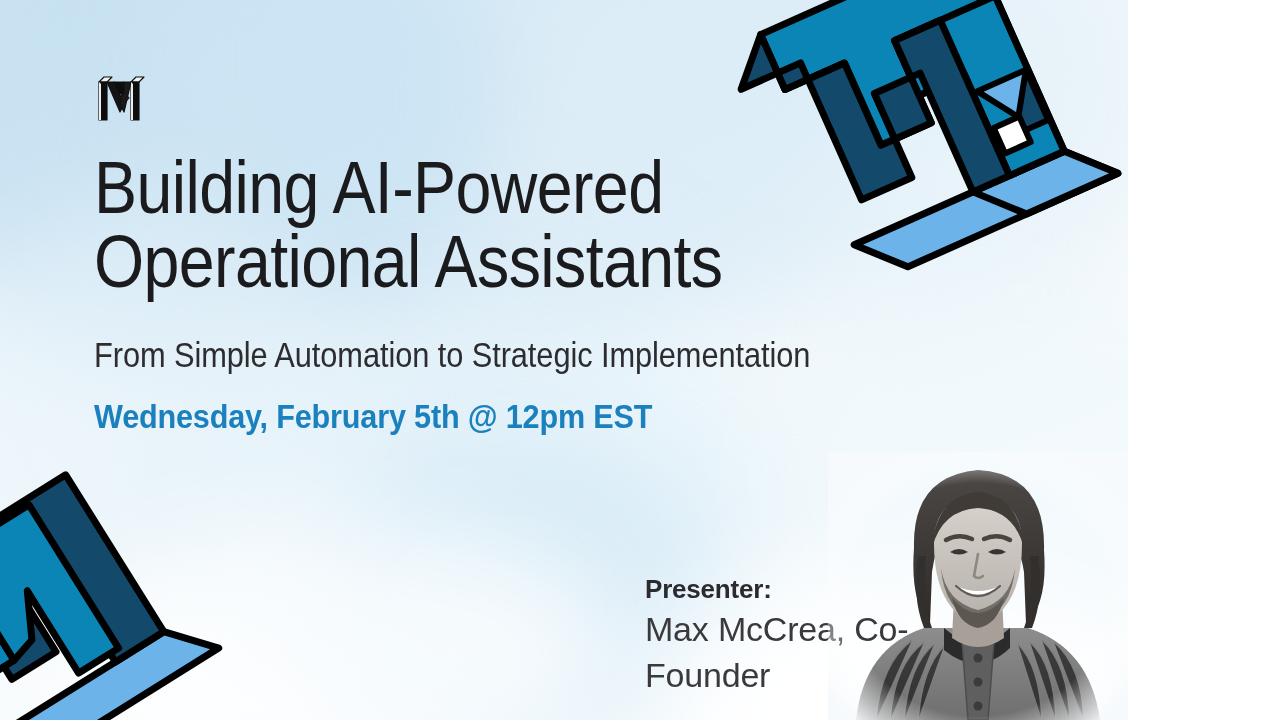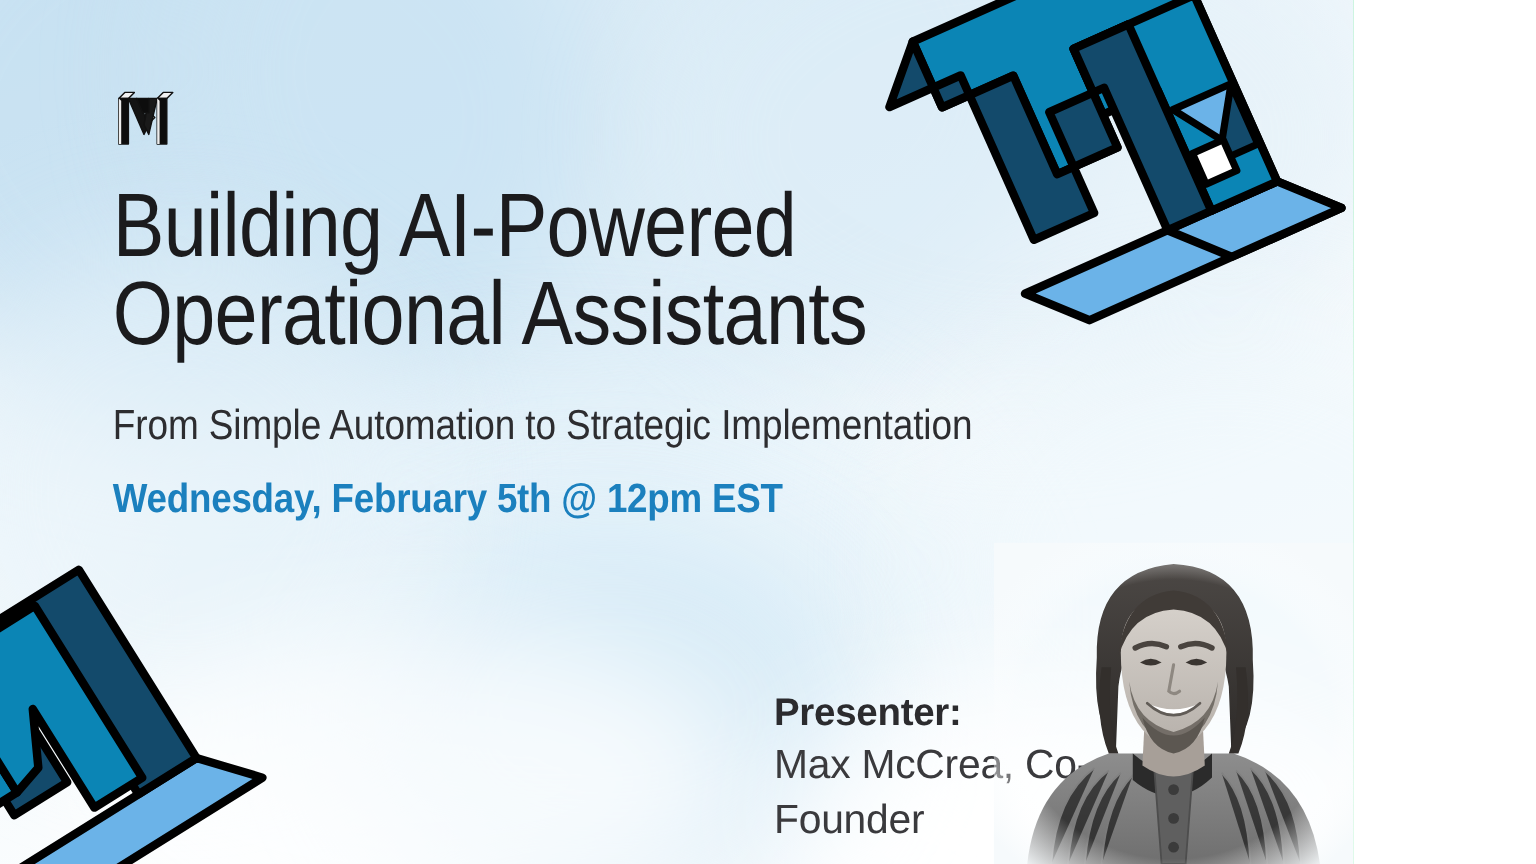"Building AI-Powered" #slide { background: #86efac -> #fef9c3 }
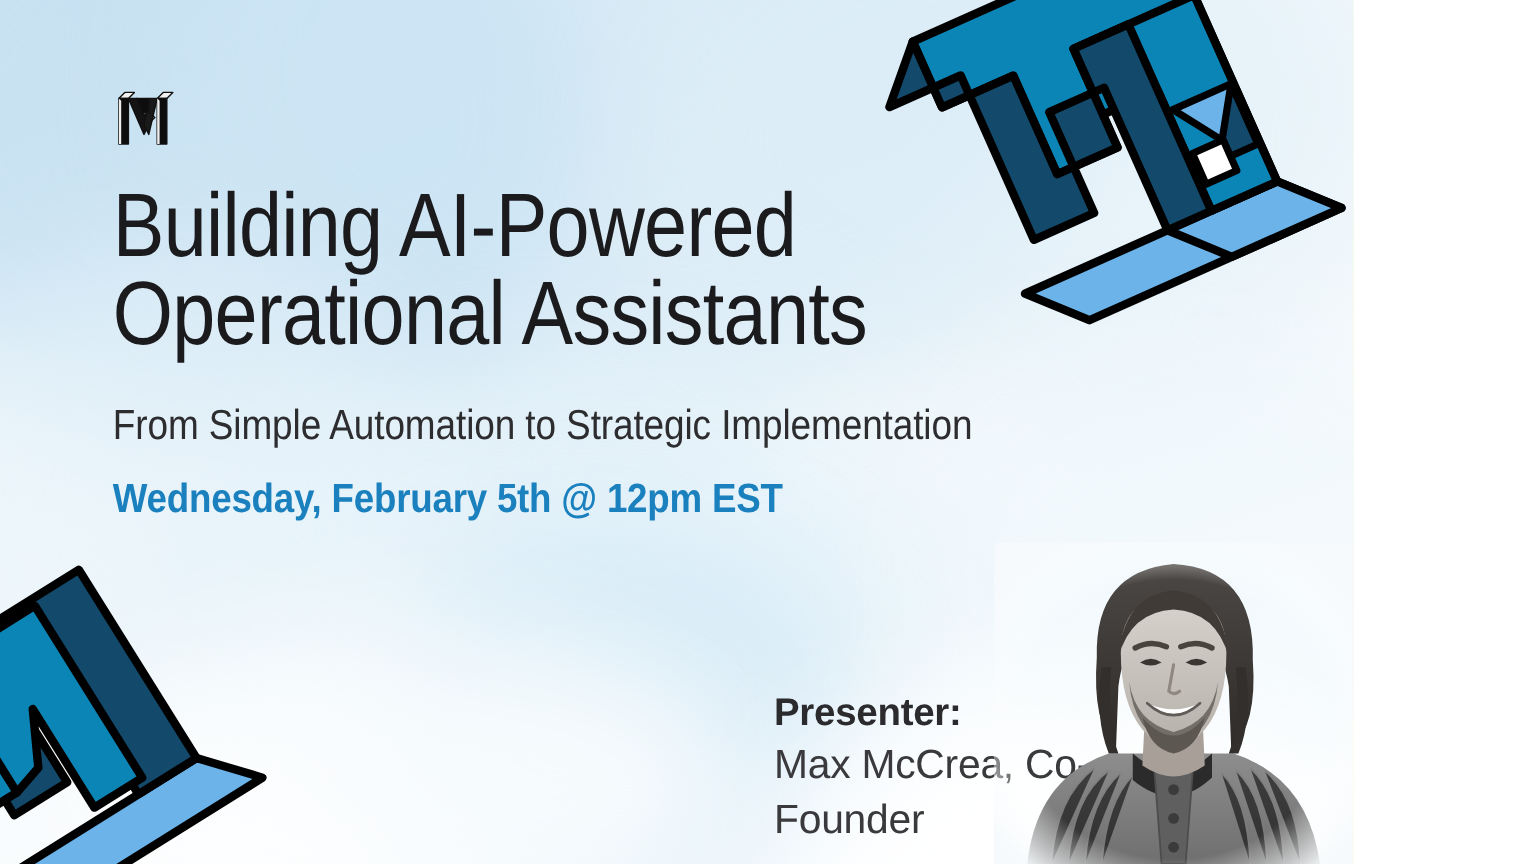"Presenter:" .presenter-label { font-size: 32px -> 26px }
